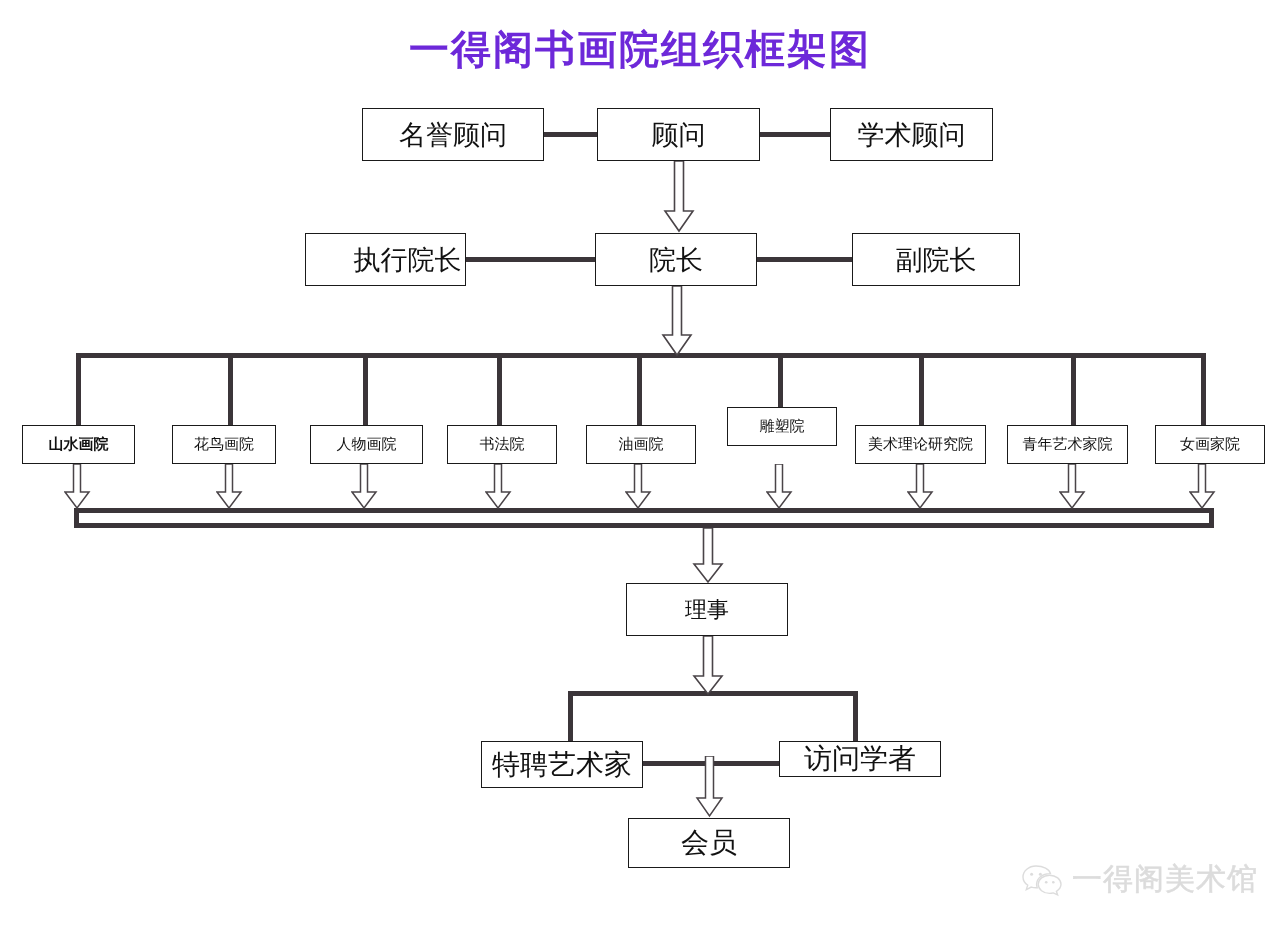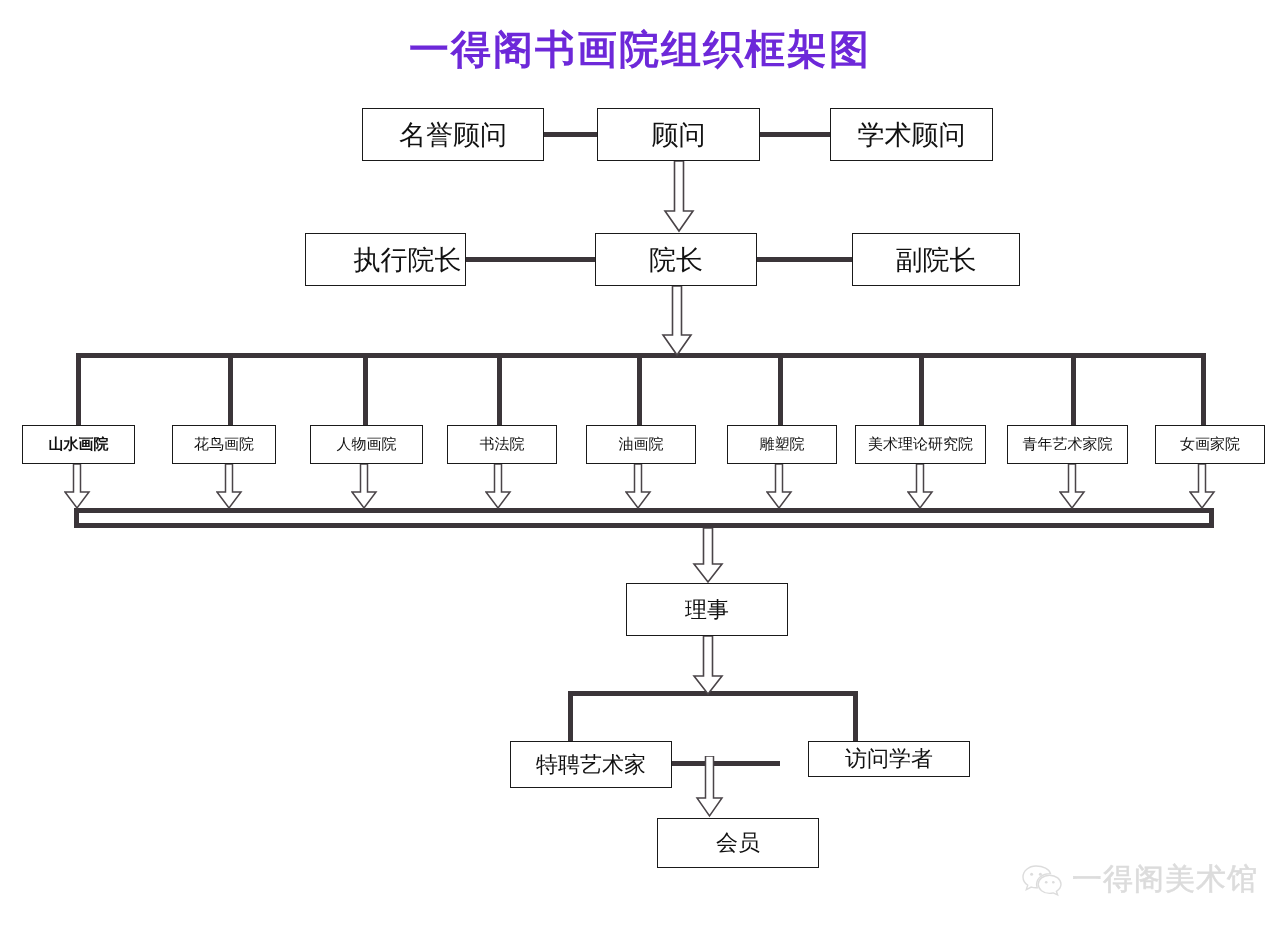"雕塑院" div.node { top: 425px -> 407px }
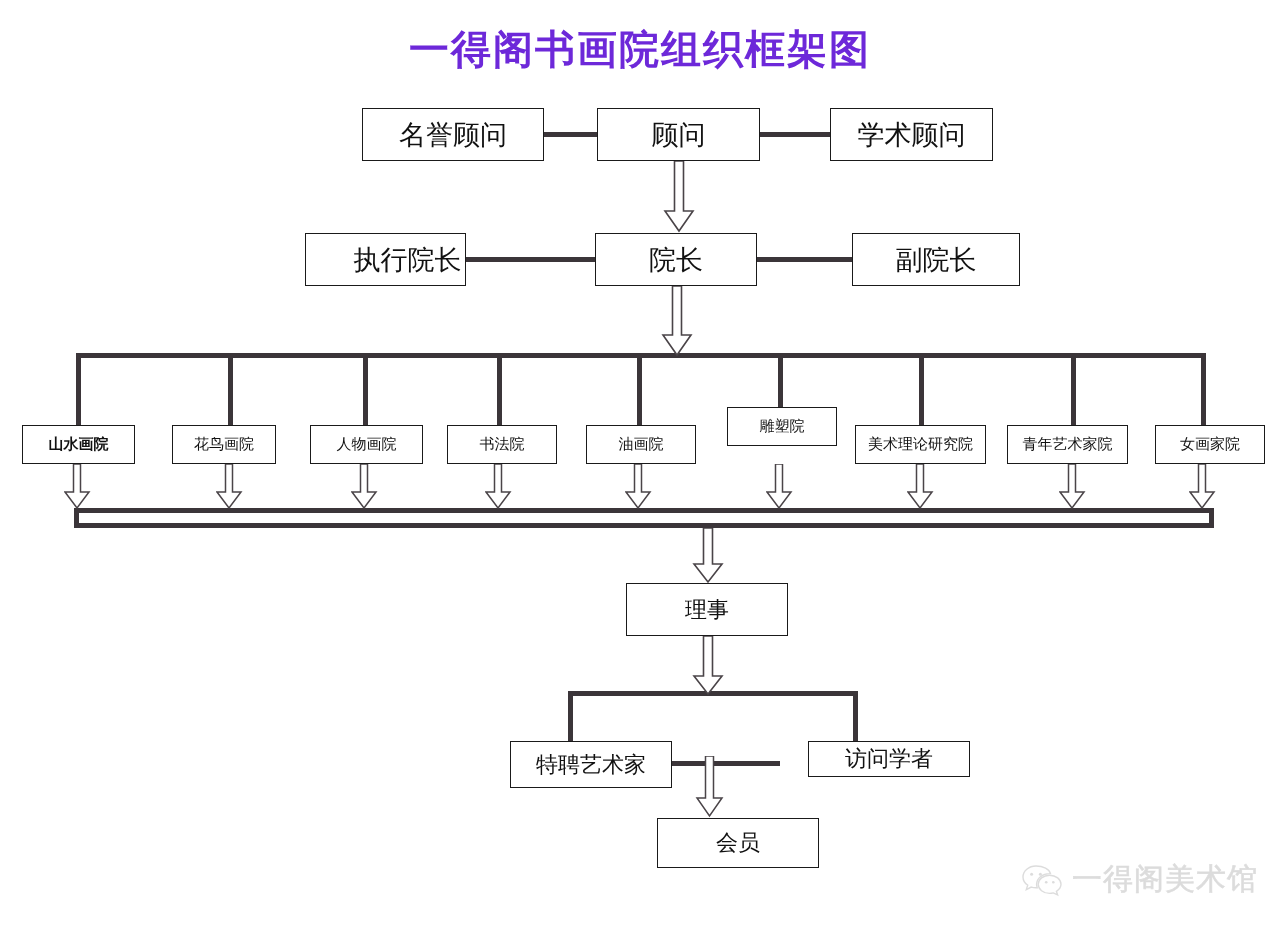"特聘艺术家" .node.lvl5 { font-size: 22px -> 28px; margin-left: 29px -> none }
